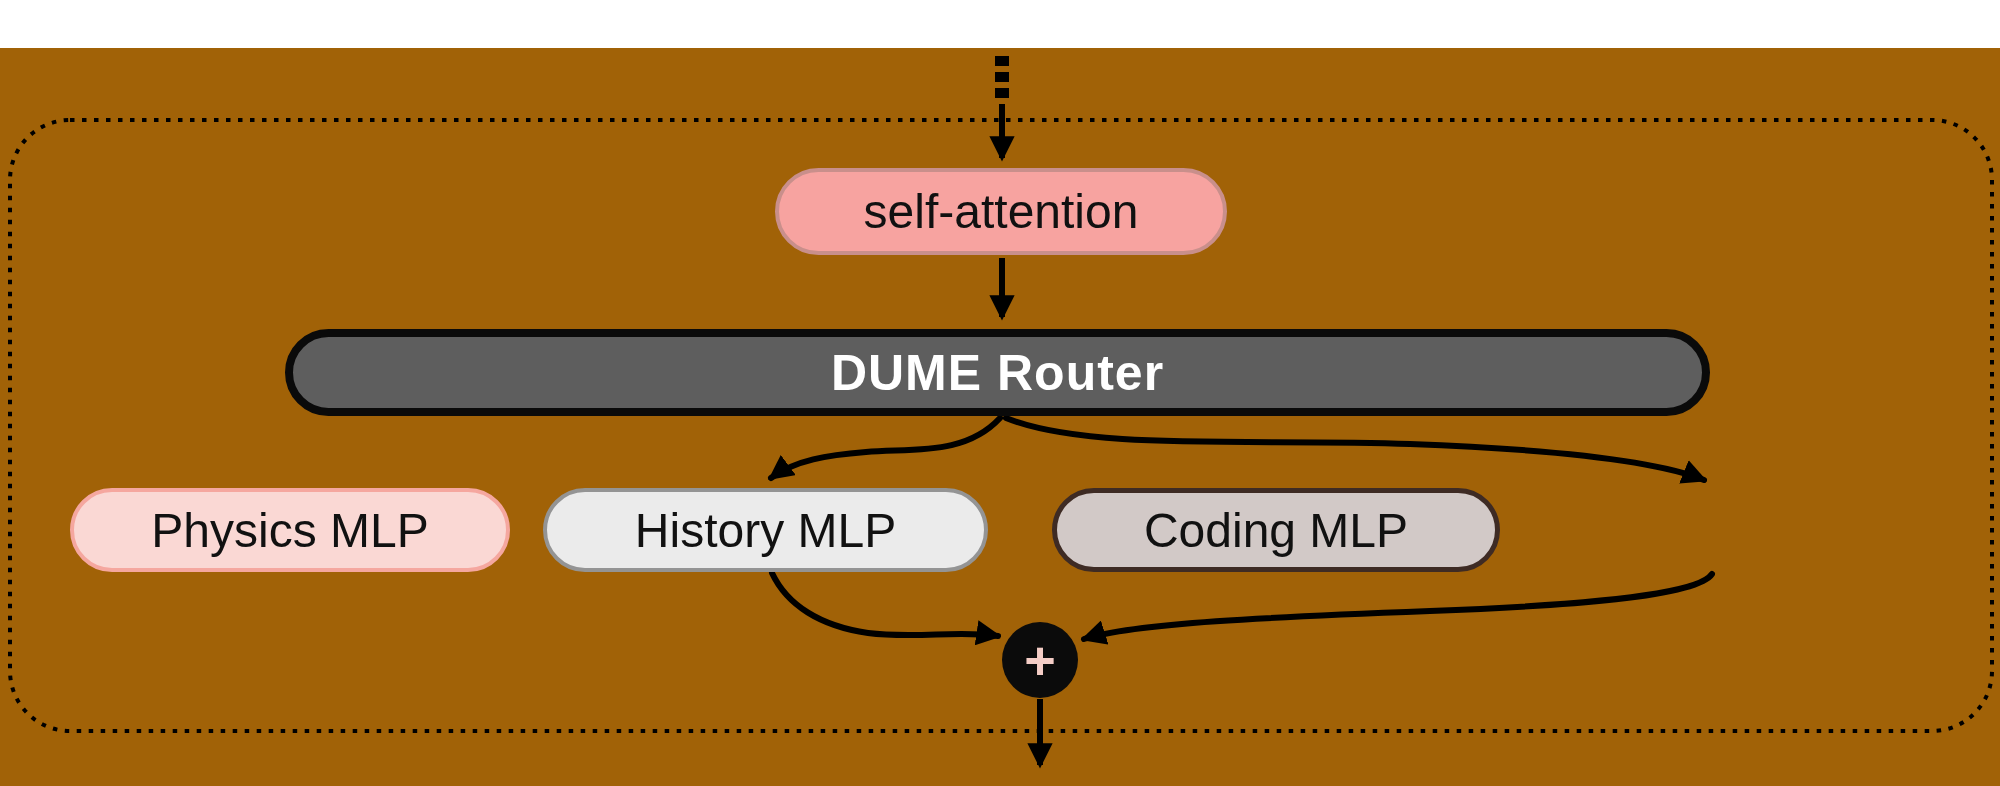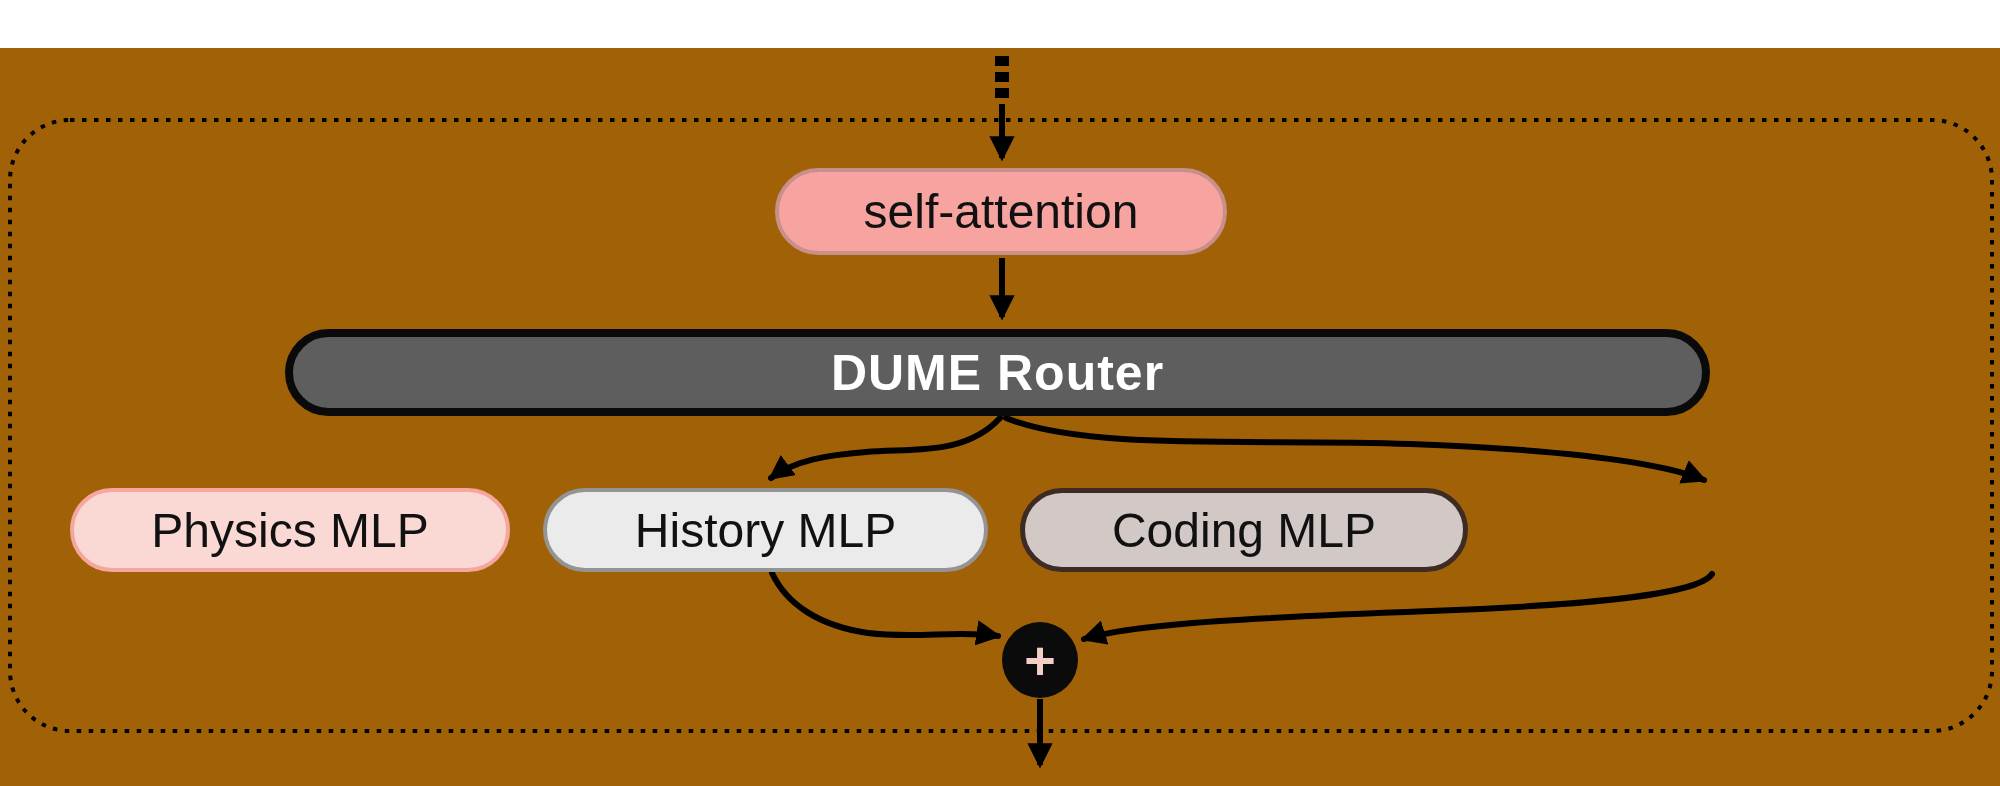"Coding MLP" .expert-coding { left: 1020px -> 1052px }
